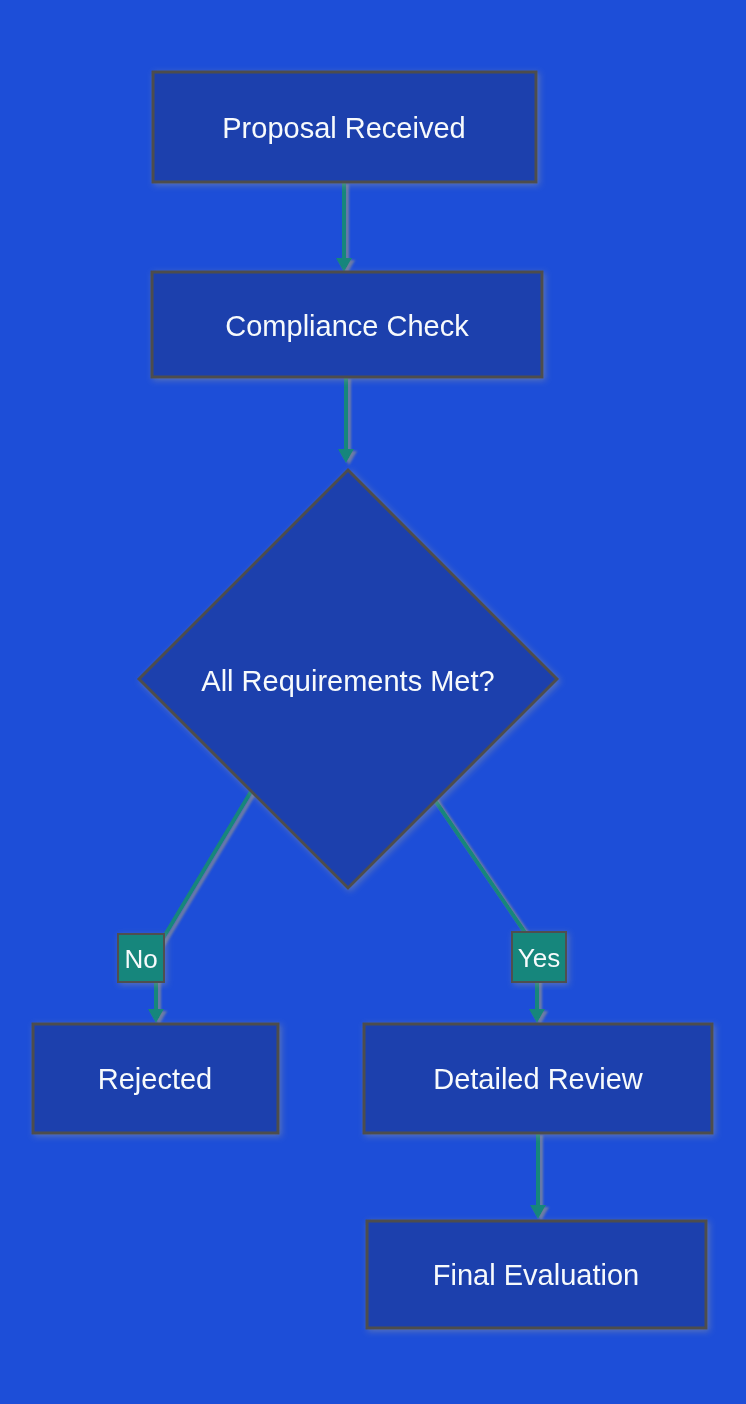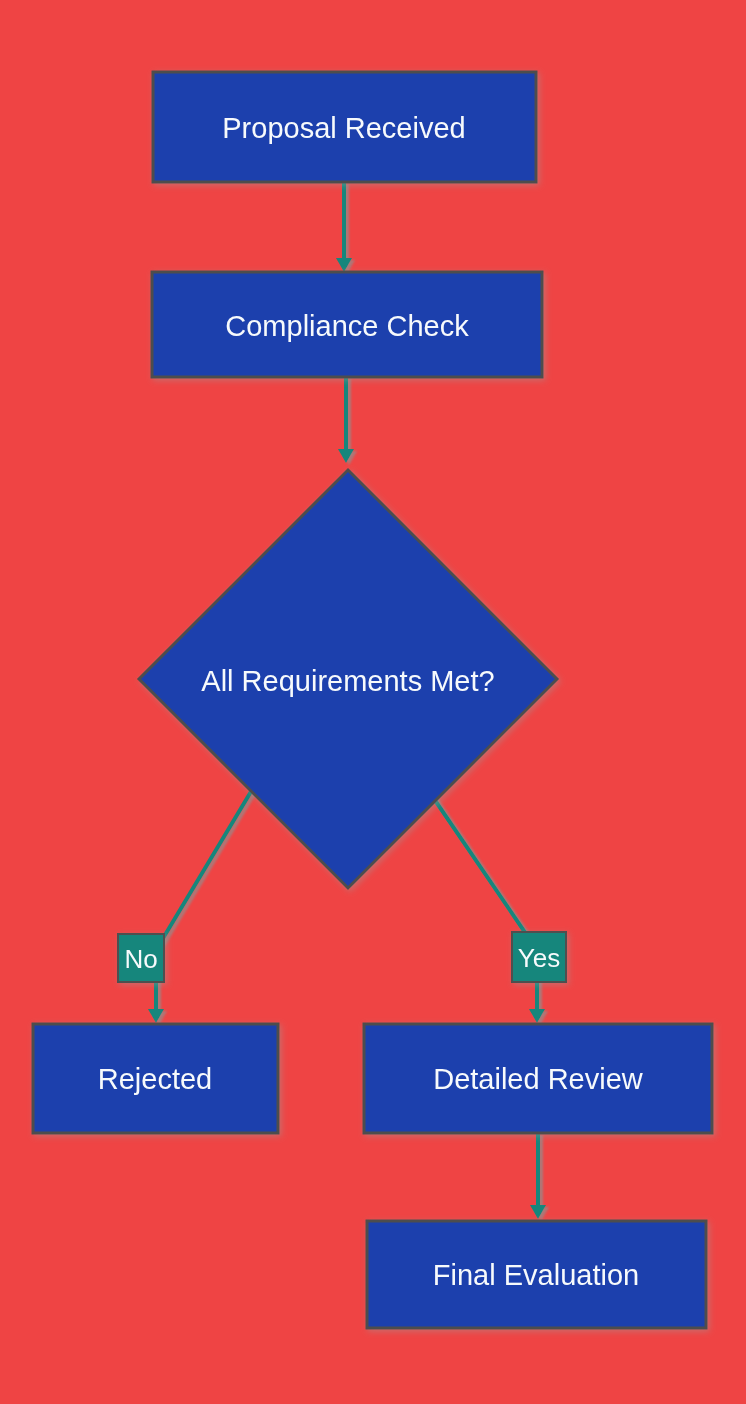"Proposal Received" .canvas { background: #ef4444 -> #1d4ed8 }
